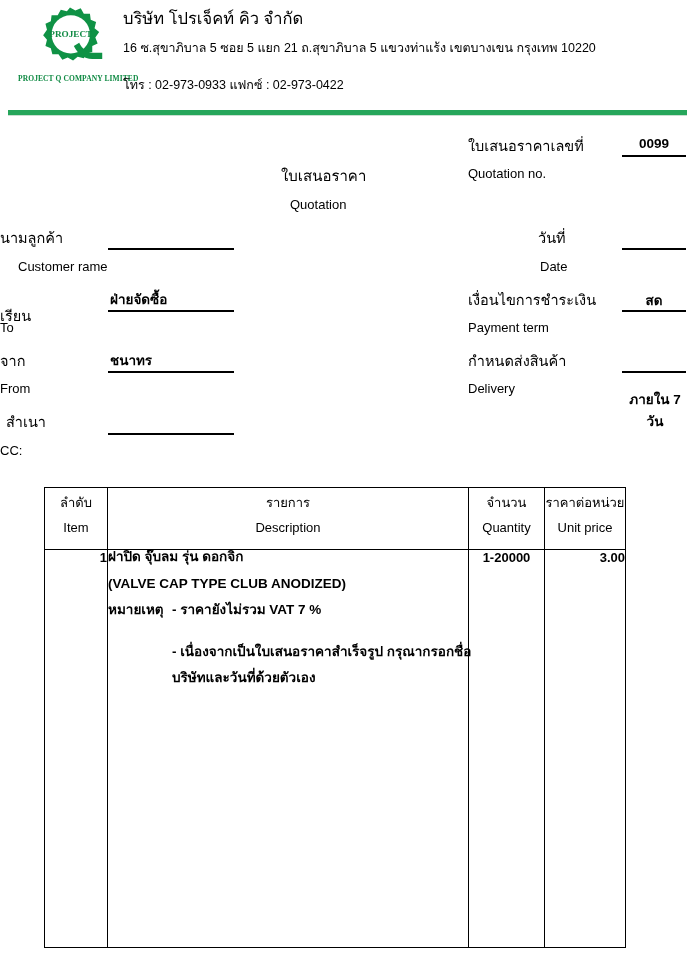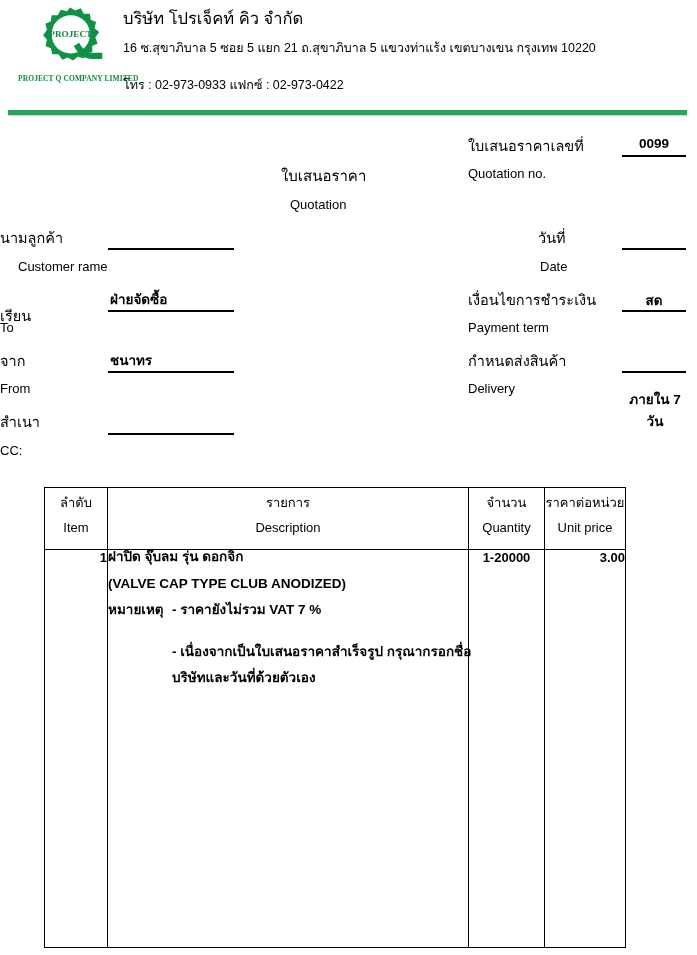"สำเนา" #lbl-cc-th { padding-left: none -> 6px }
